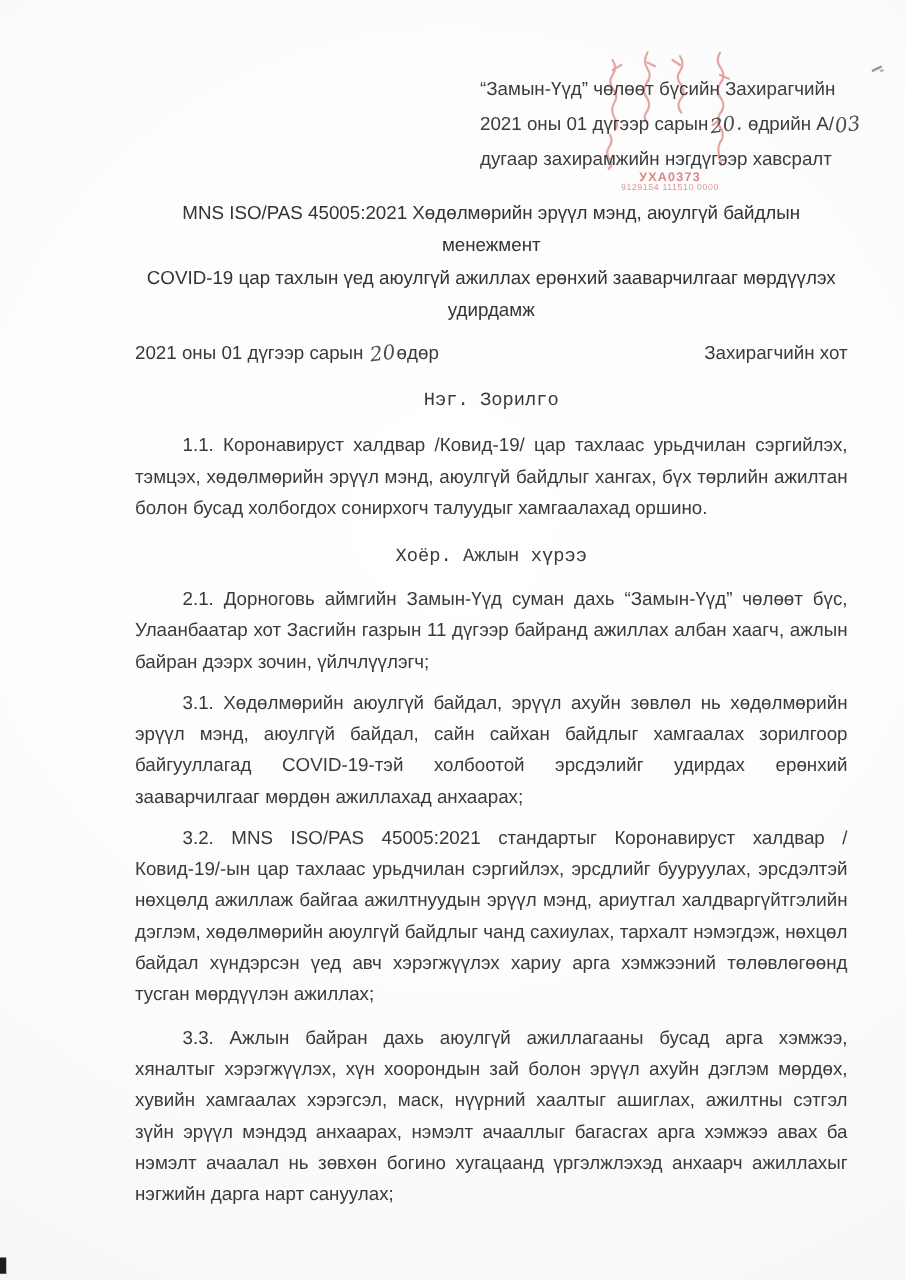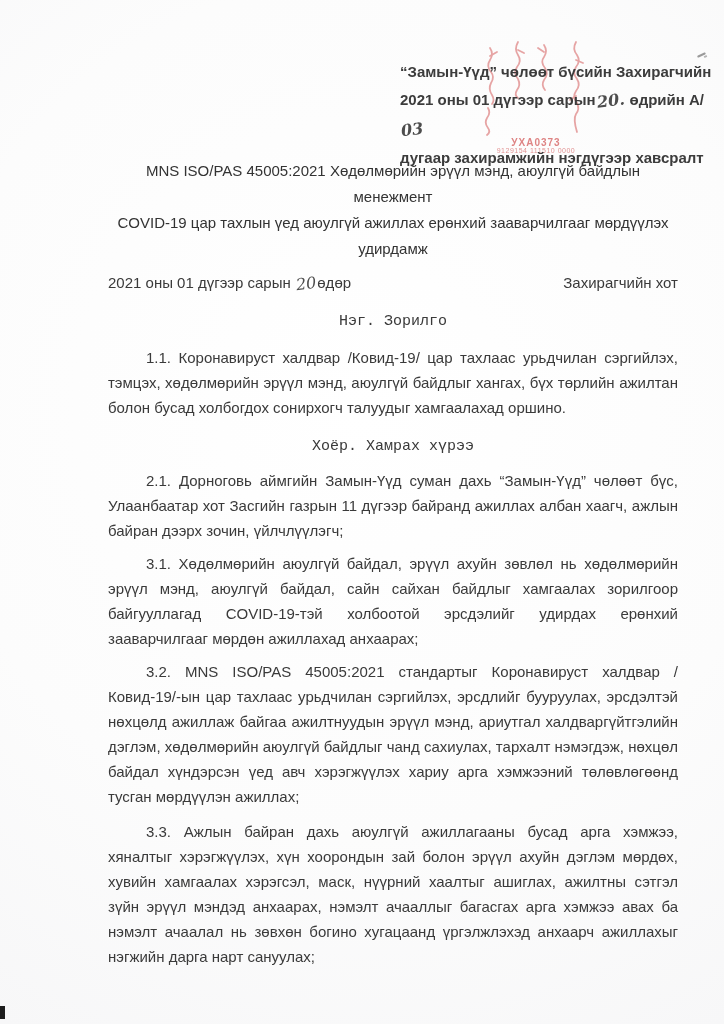"“Замын-Үүд” чөлөөт бүсийн Захирагчийн" .header-note { font-weight: bold -> none; left: 400px -> 384px }
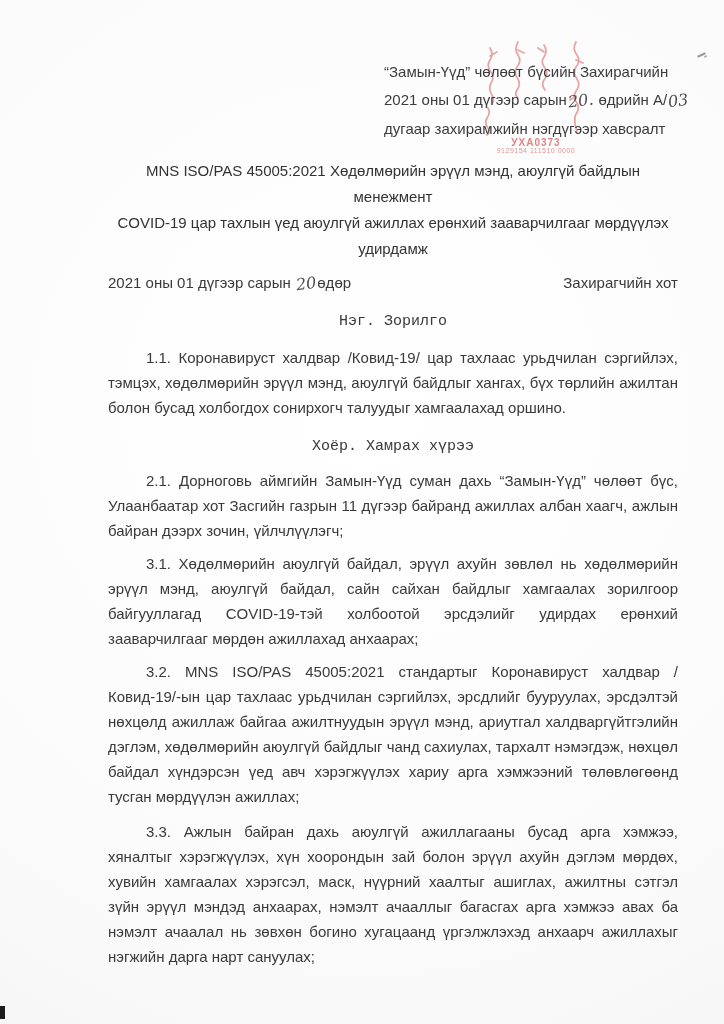"Хоёр. Хамрах хүрээ" div.section-heading { text: Хамрах -> Ажлын }
